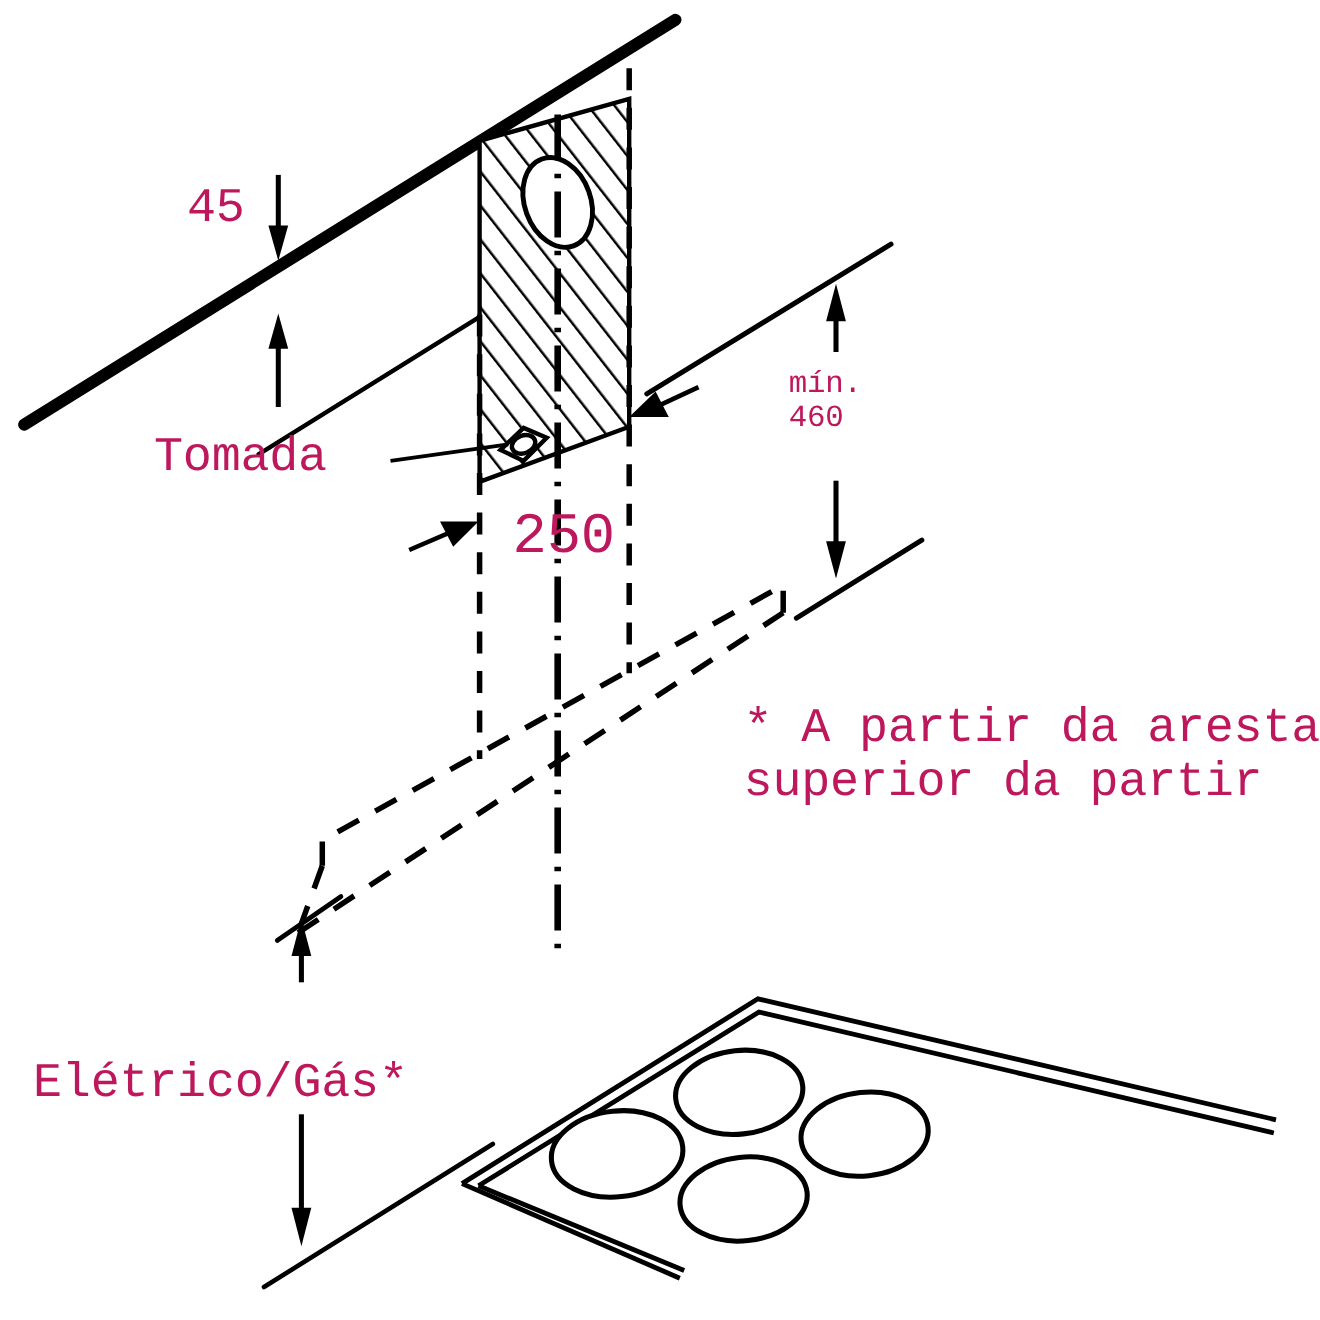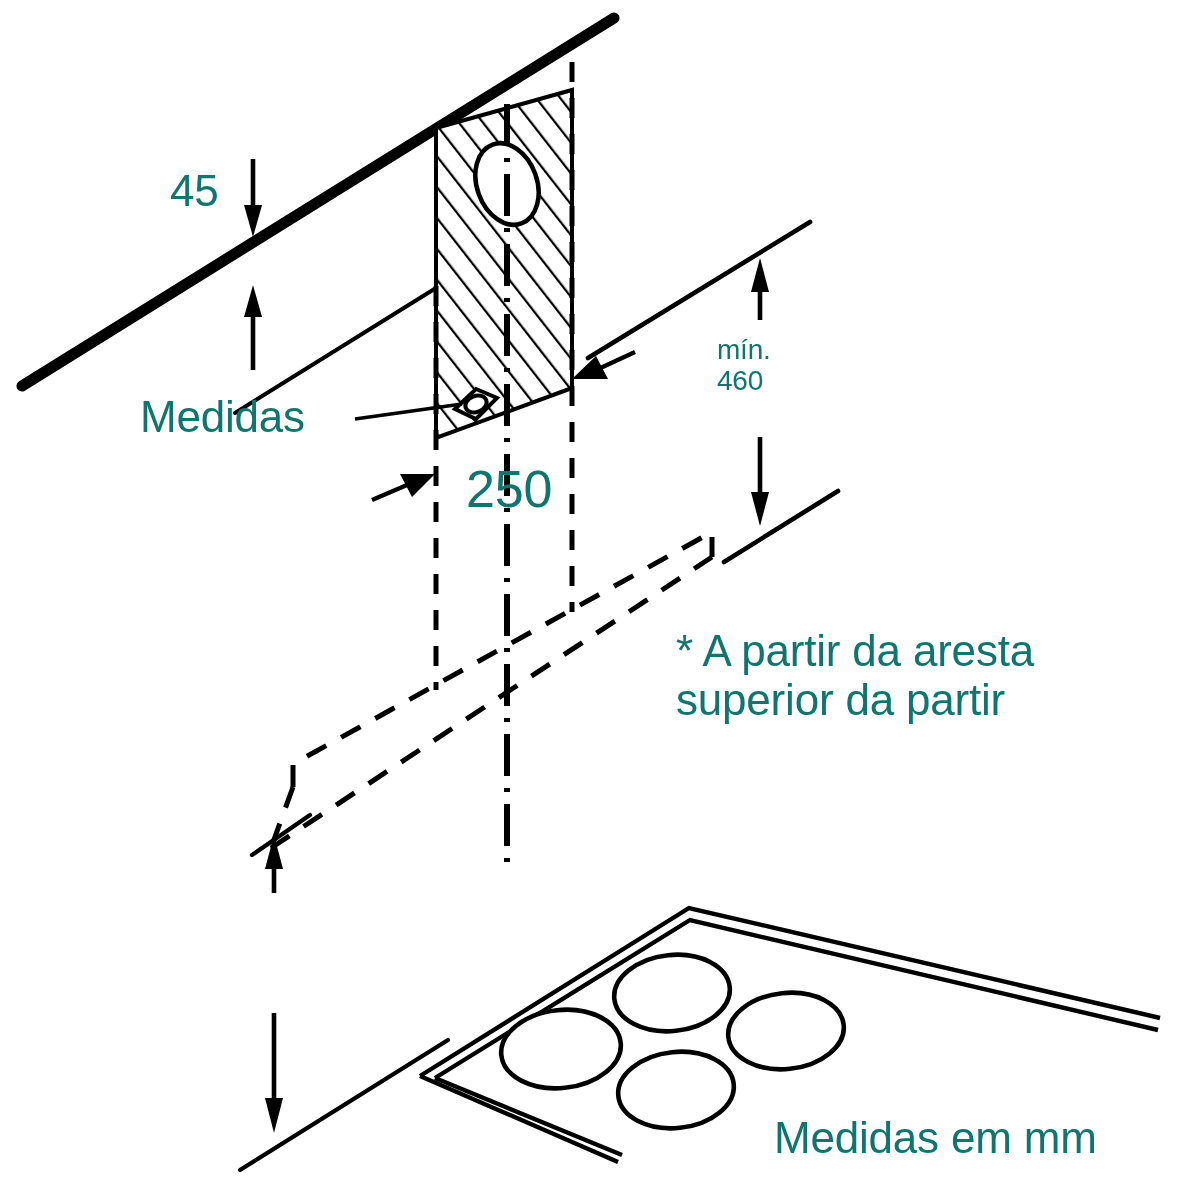"45" .lbl { color: #0f766e -> #be185d; font-family: Liberation Sans, sans-serif -> Liberation Mono, monospace }
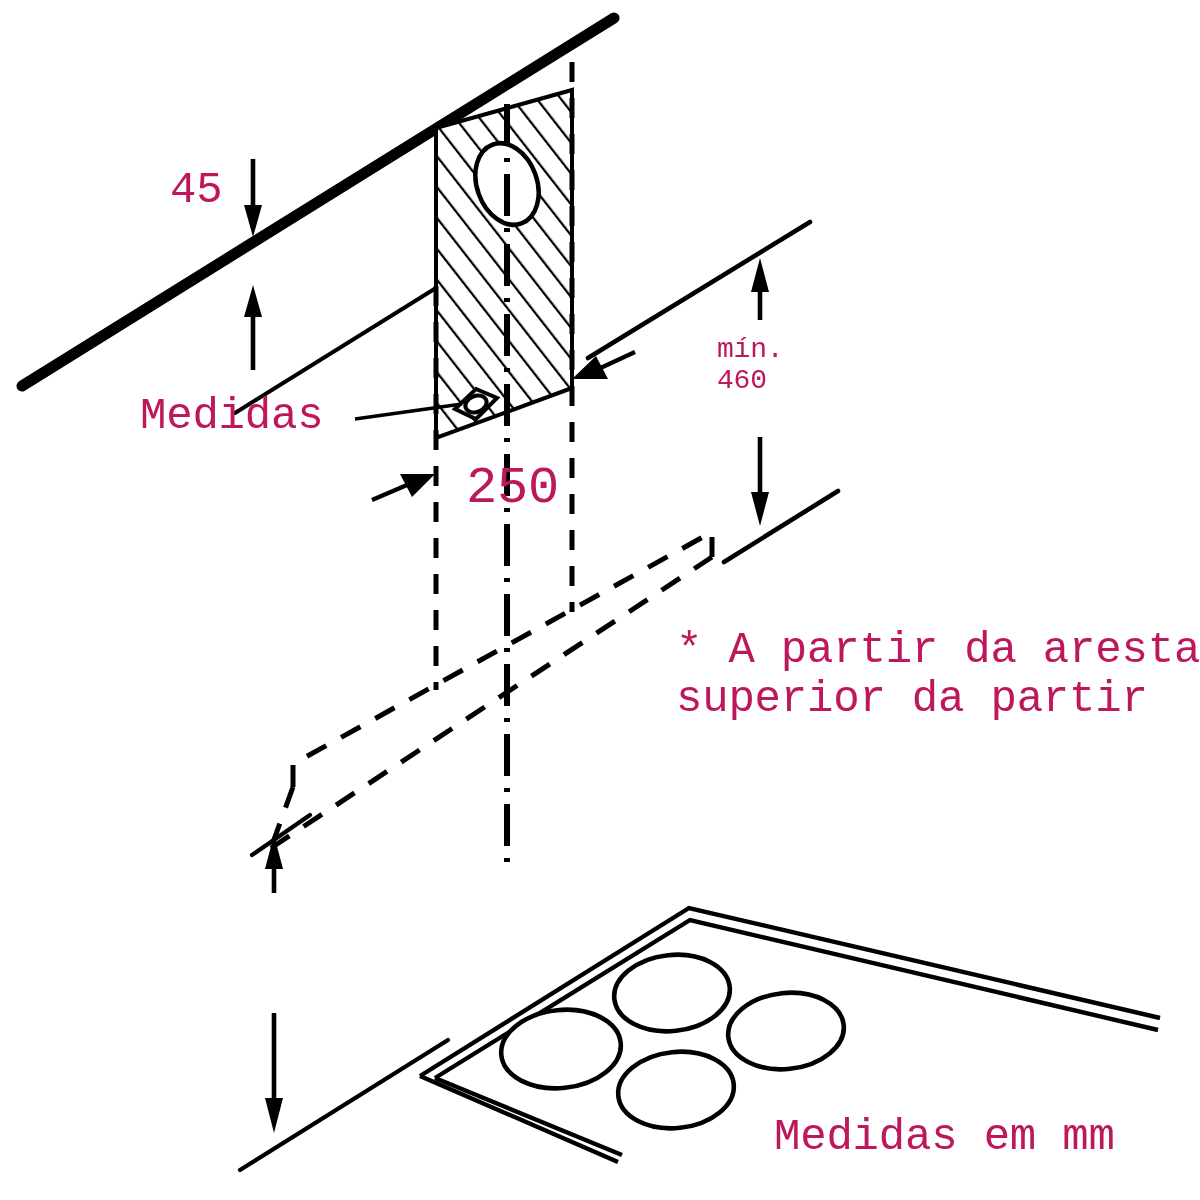"Medidas" div.lbl { text: Medidas -> Tomada }
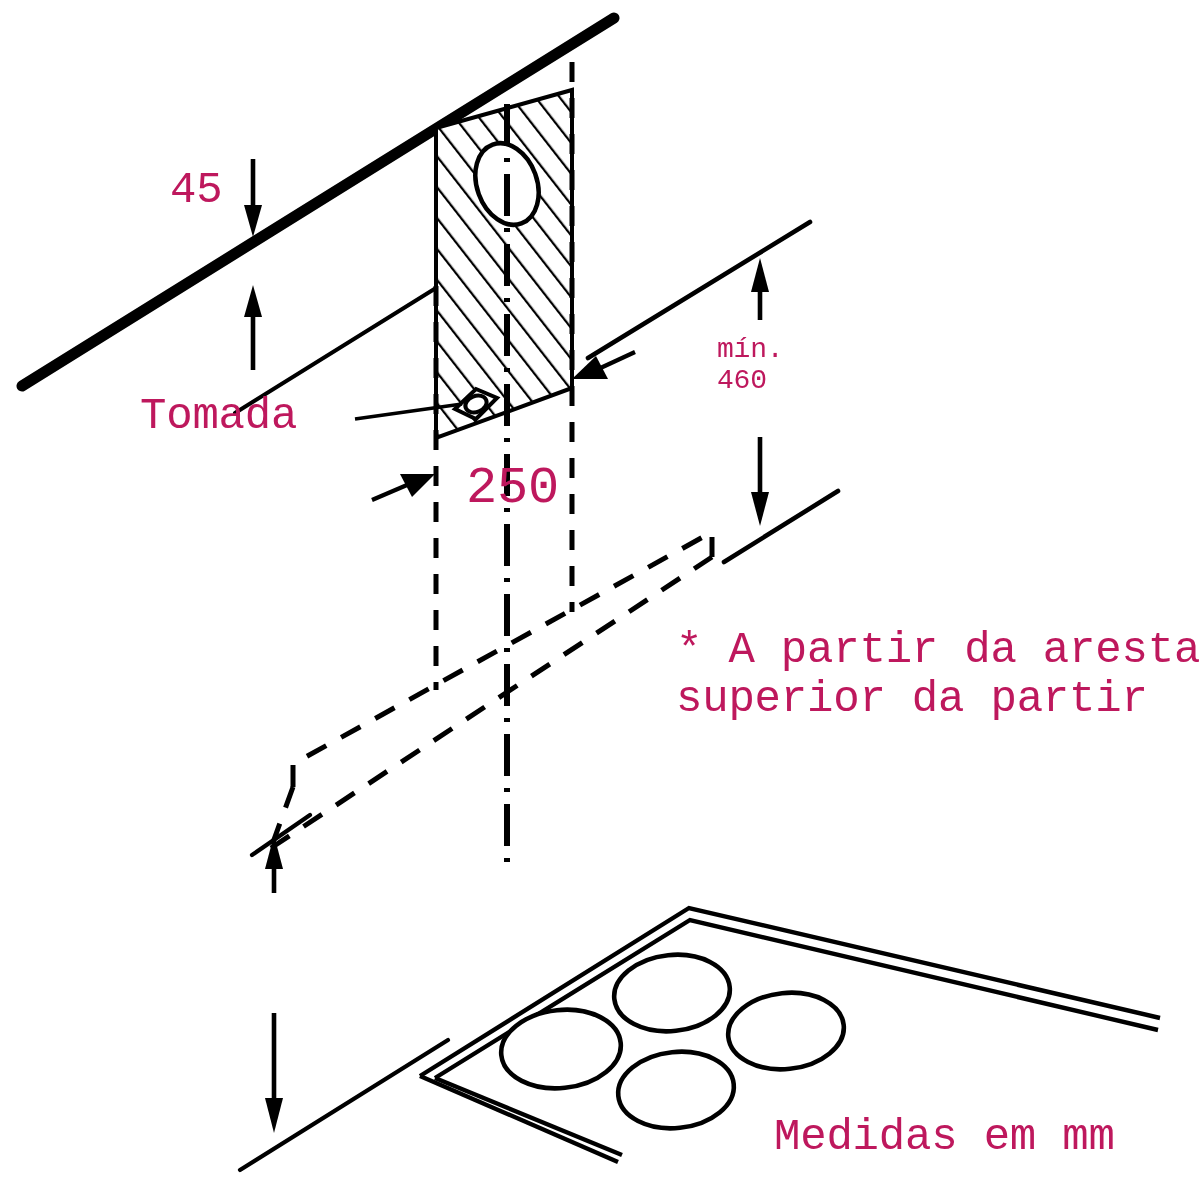"* A partir da aresta" .lbl-note { top: 626px -> 639px }
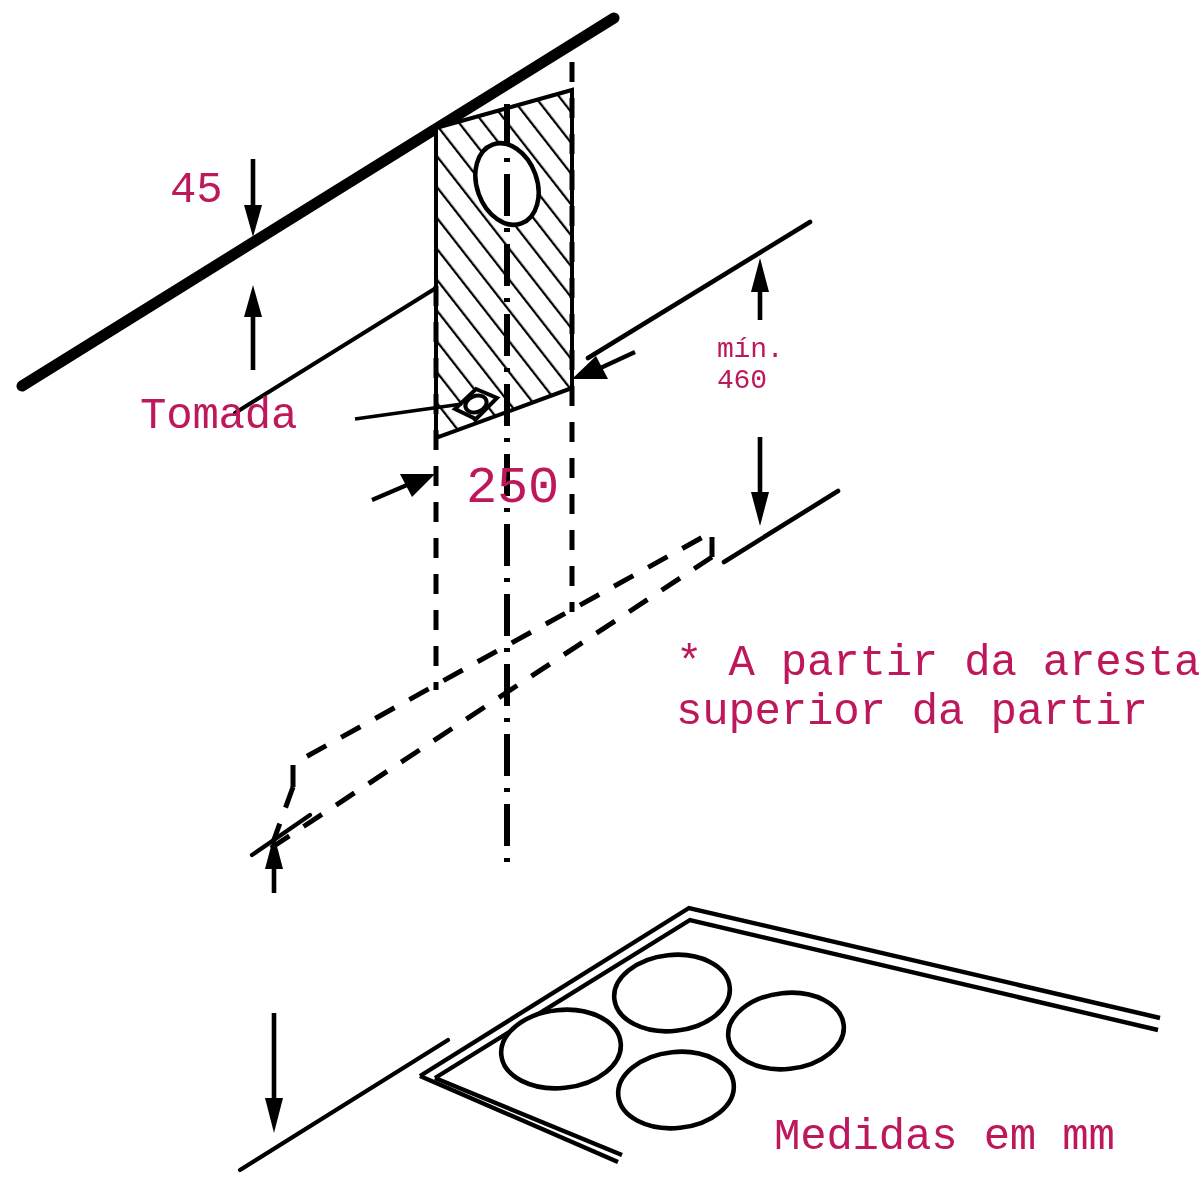"Elétrico/Gás*" span { html: none -> <span>Elétrico/Gás*</span> }
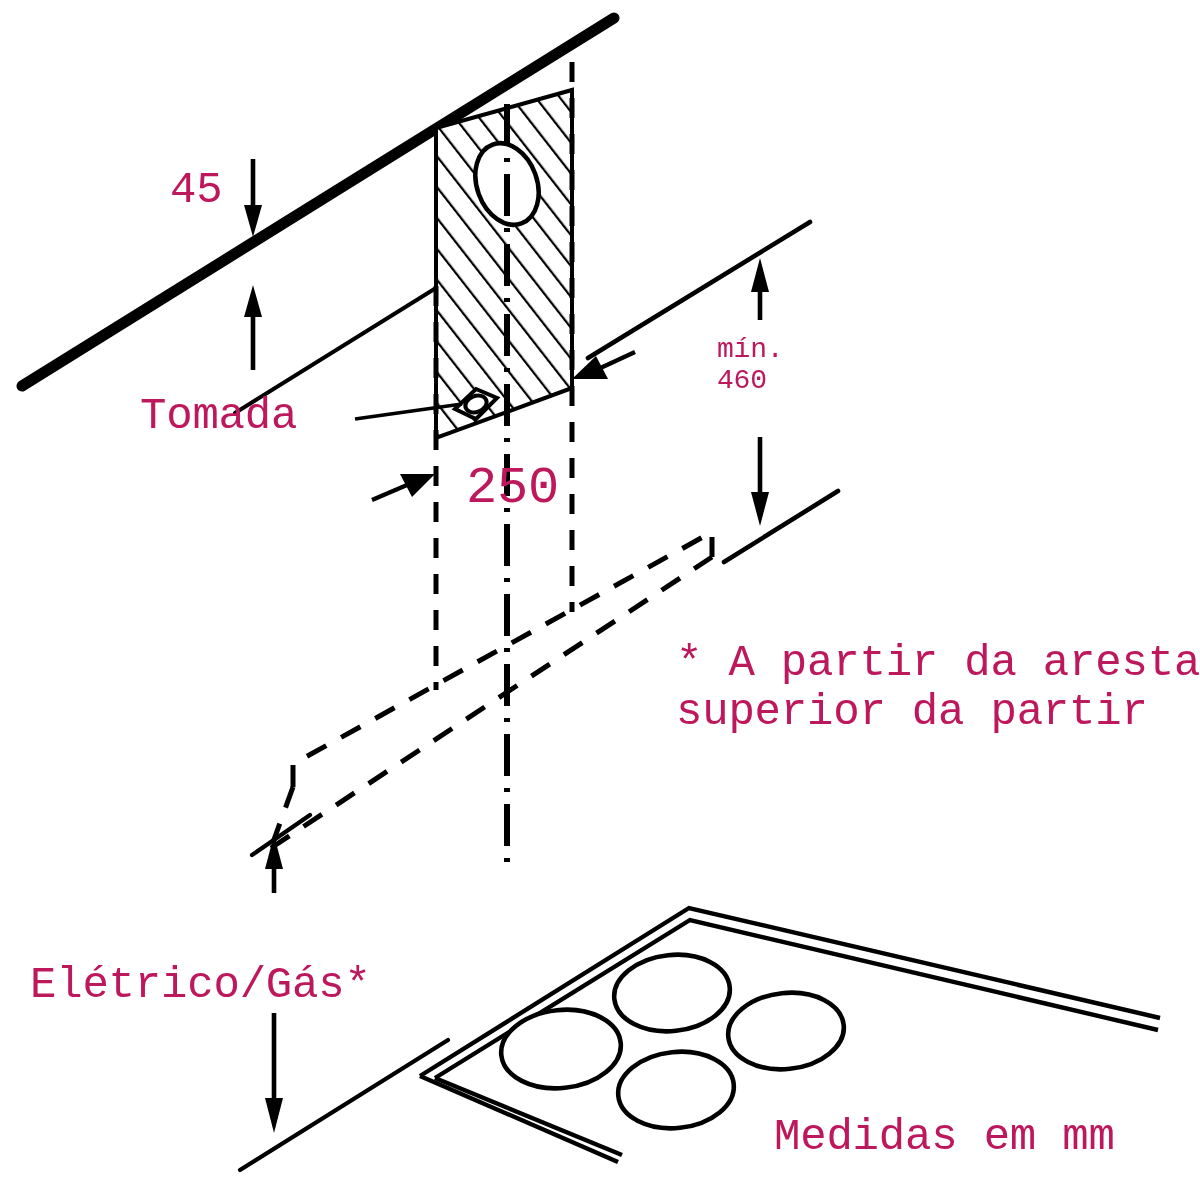"Medidas em mm" div.lbl { html: <div>Medidas em mm</div> -> none }
